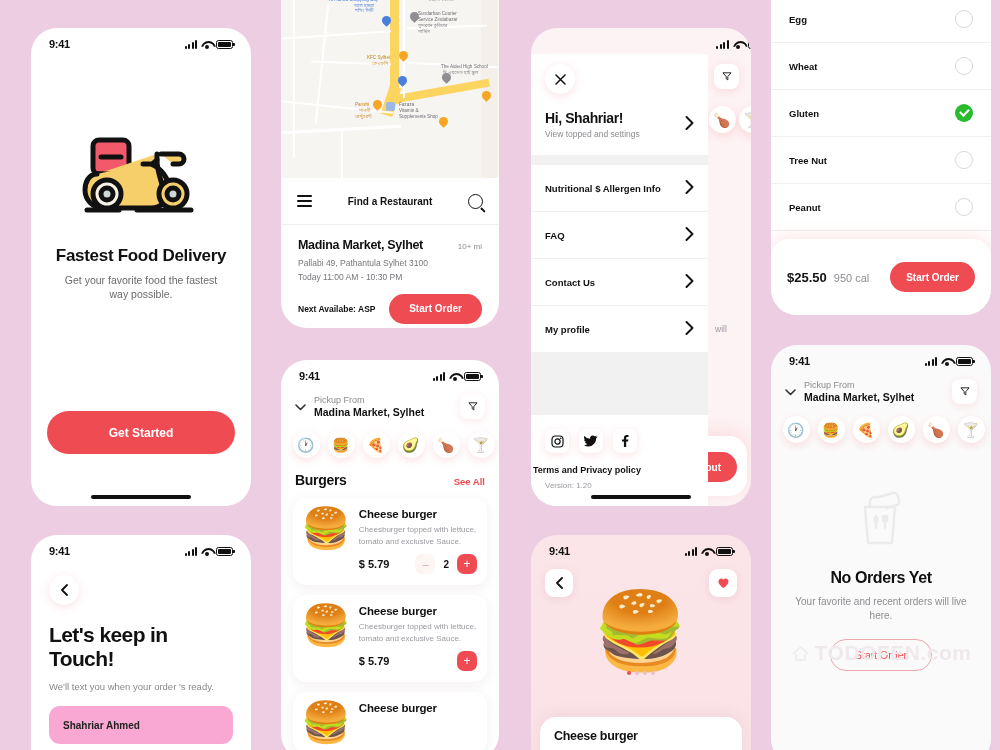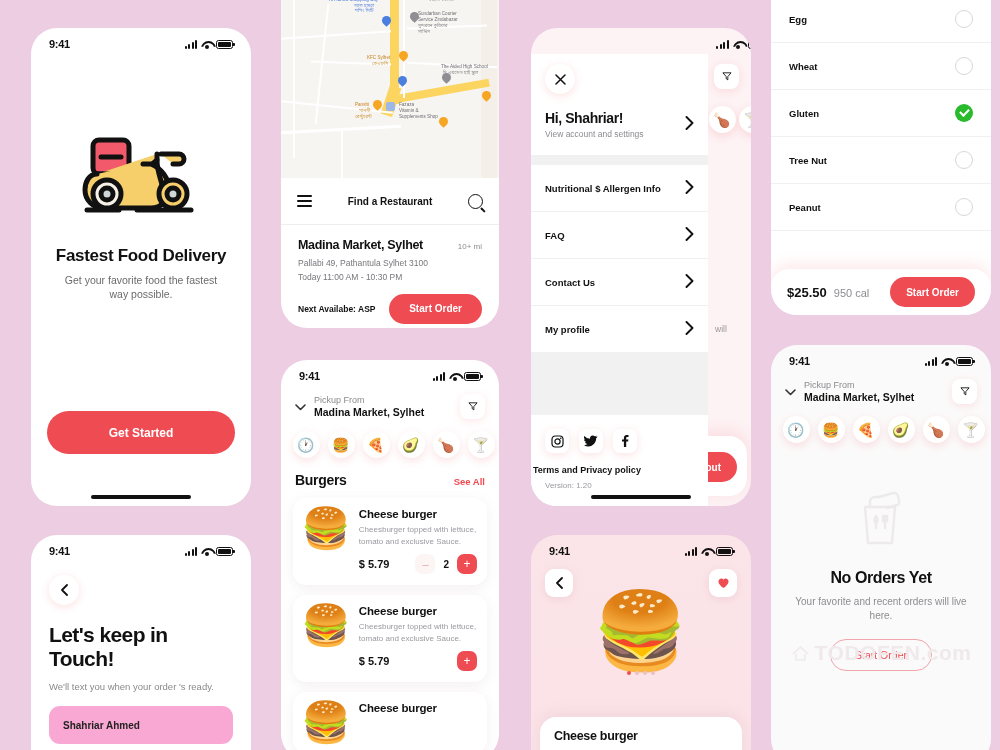"View account and settings" span.greet-sub { text: account -> topped }
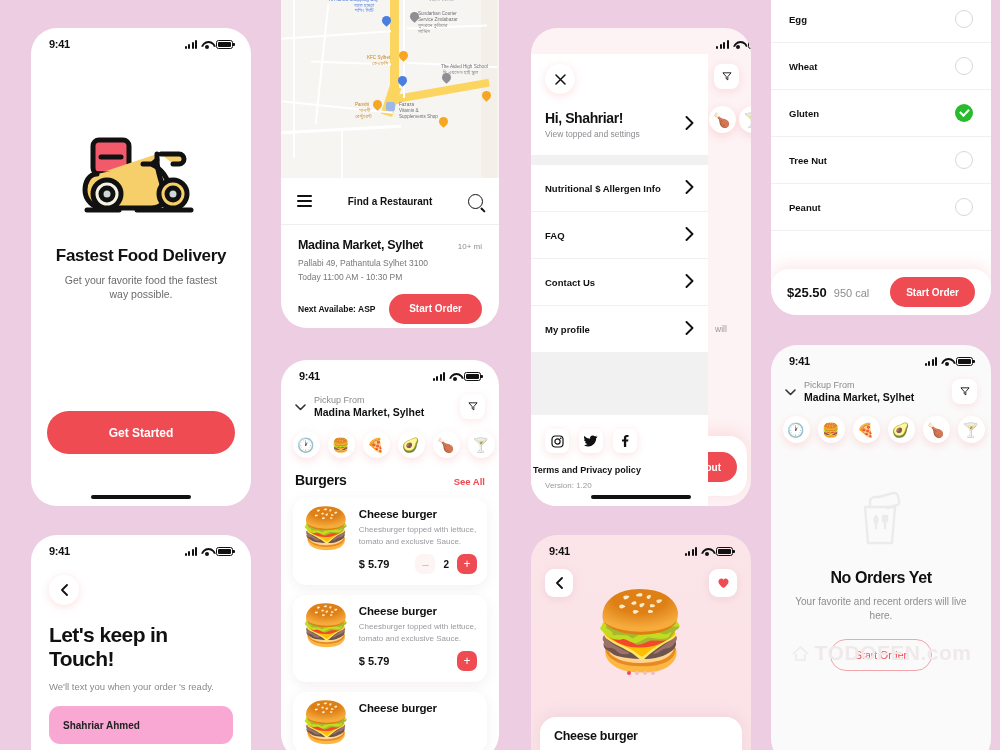"$25.50" .a-foot { height: 46px -> 76px }
